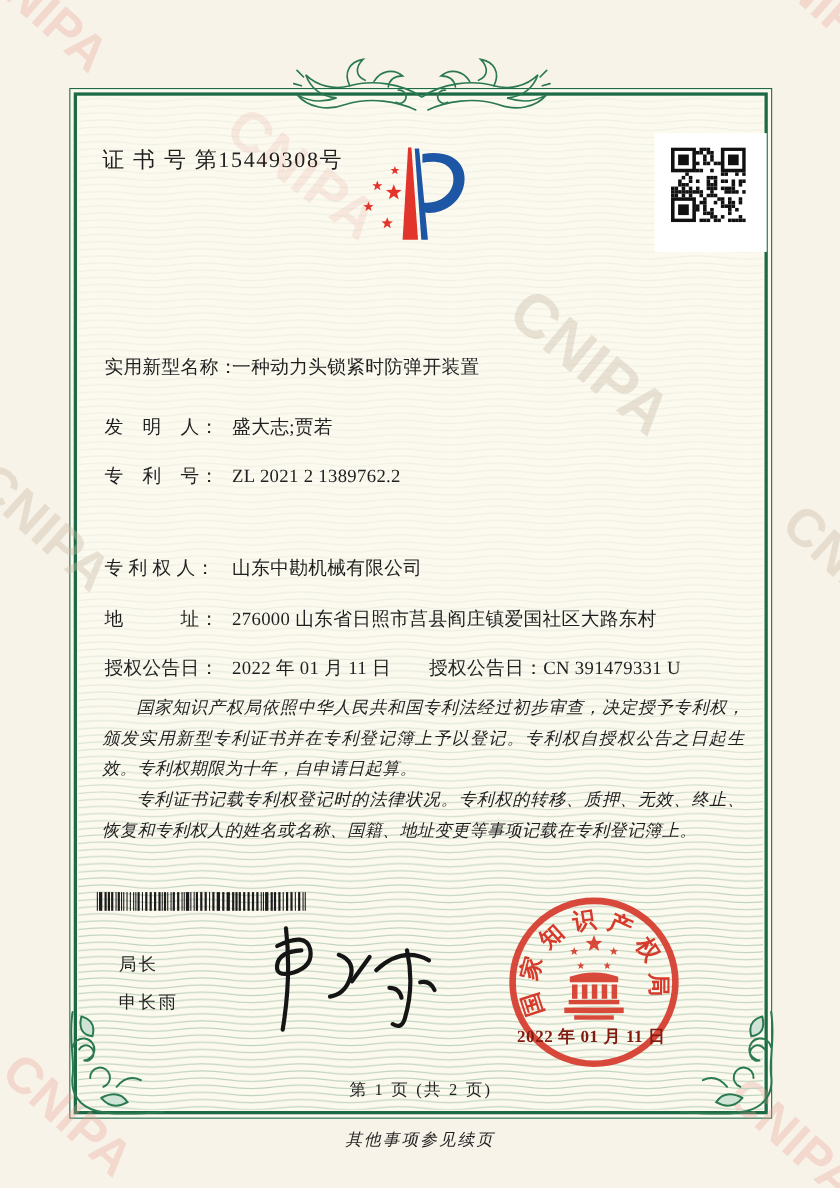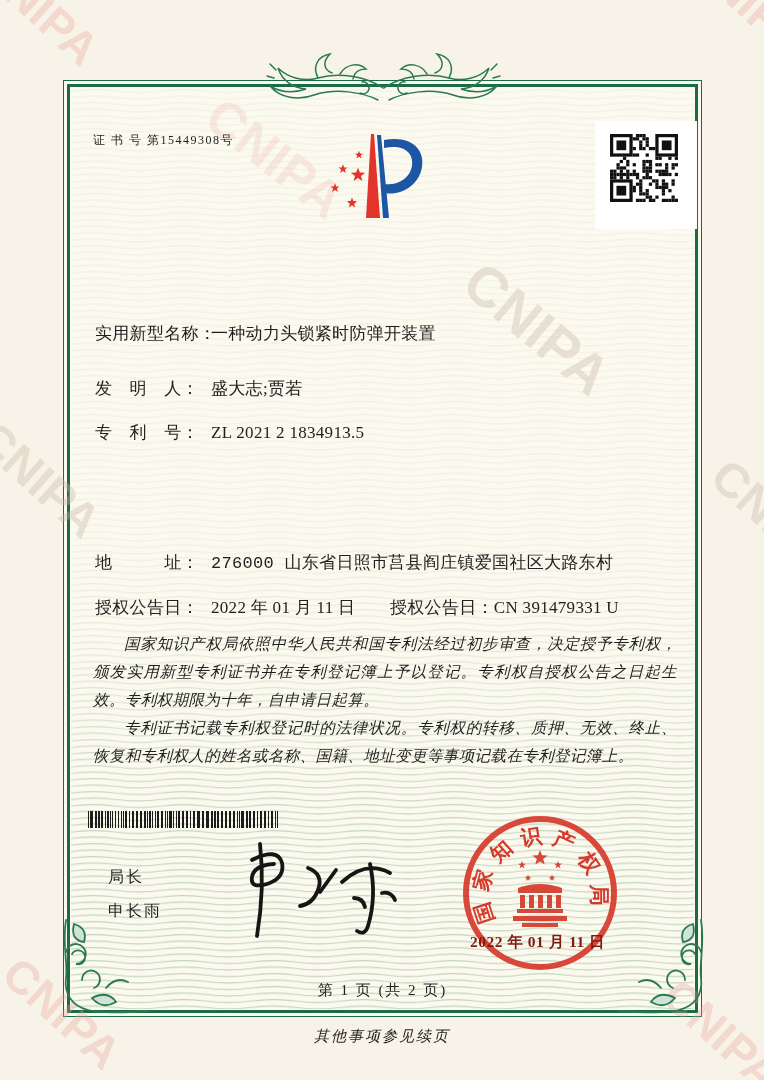"证 书 号 第15449308号" .cert-no { font-size: 12px -> 20px }
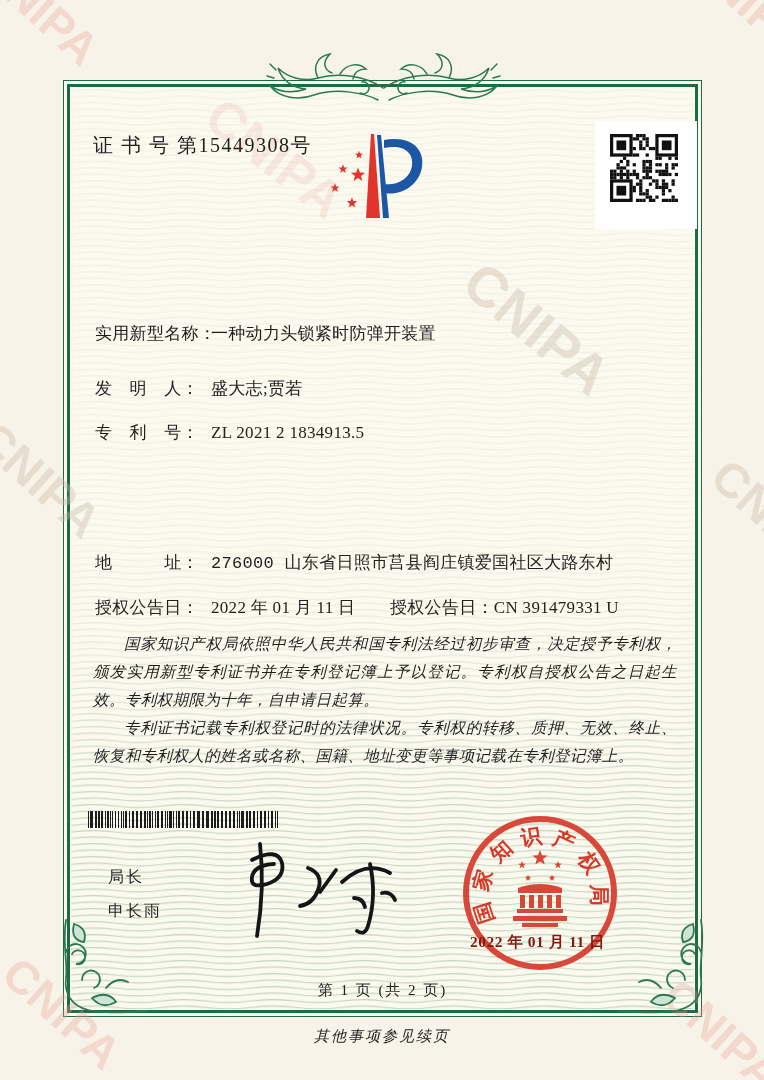"ZL 2021 2 1834913.5" span { text: 1834913.5 -> 1389762.2 }
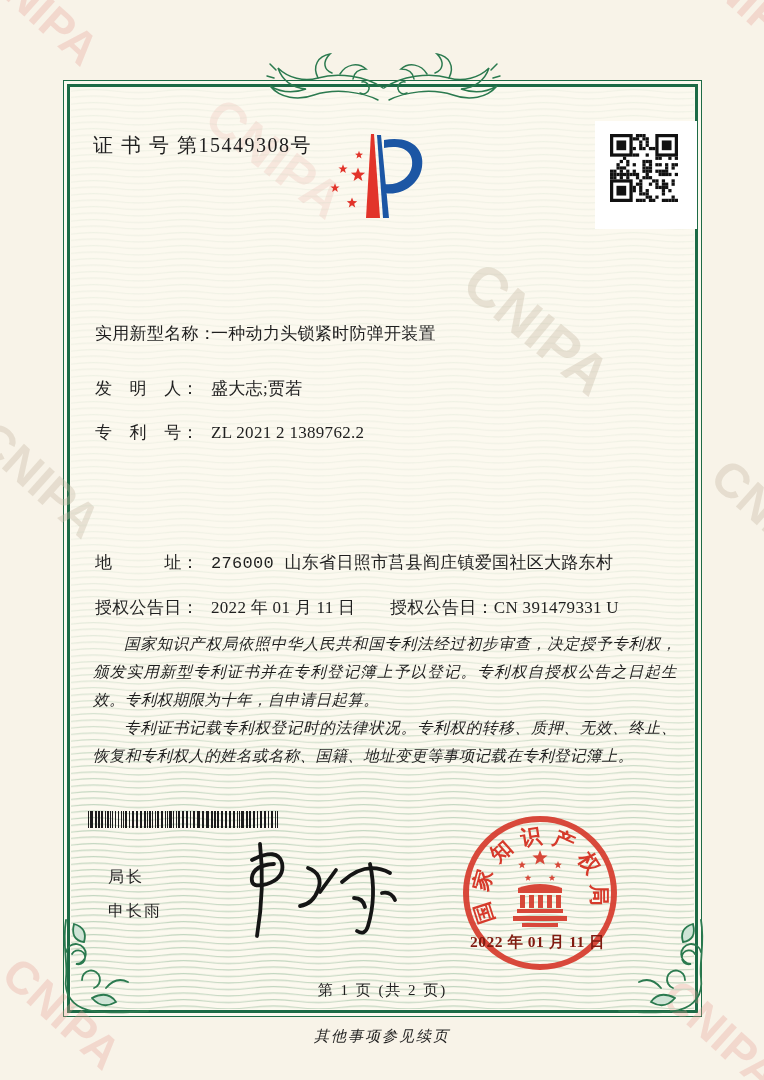"专 利 权 人： 山东中勘机械有限公司" div.row { html: none -> <div> <span>专 利 权 人：</span><span>山东中勘机械有限公司</span> </div> }
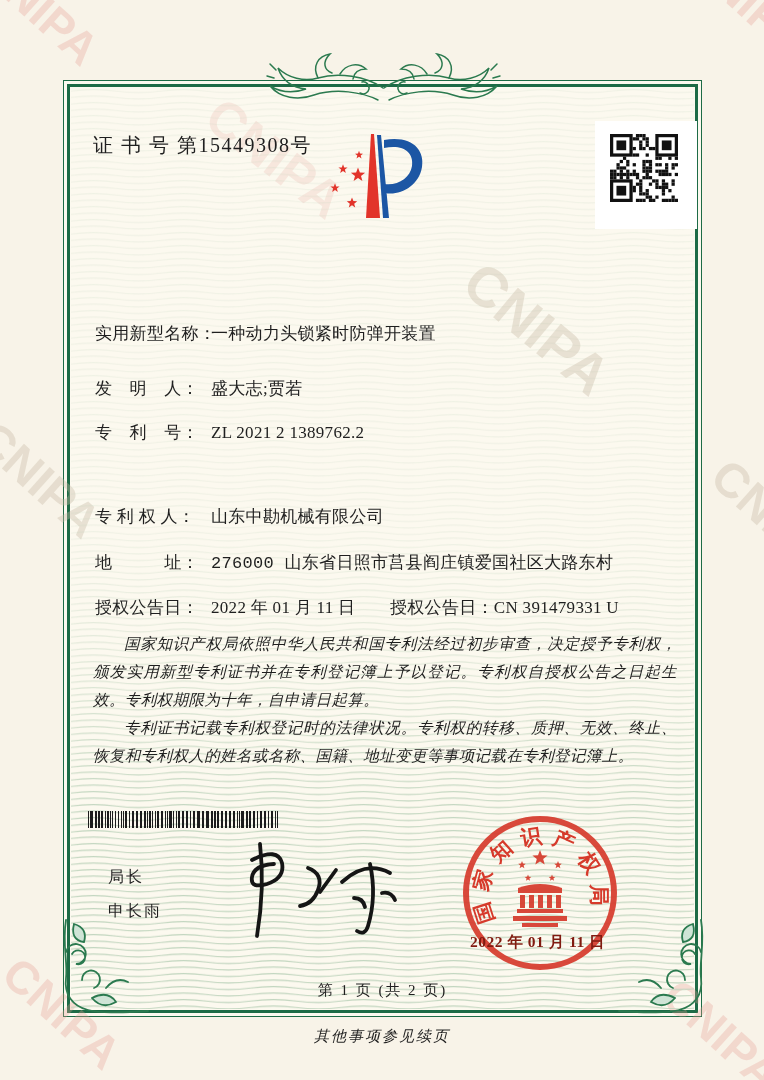"地 址： 276000 山东省日照市莒县阎庄镇爱国社区大路东村" div.row { font-family: Liberation Mono, monospace -> none }
